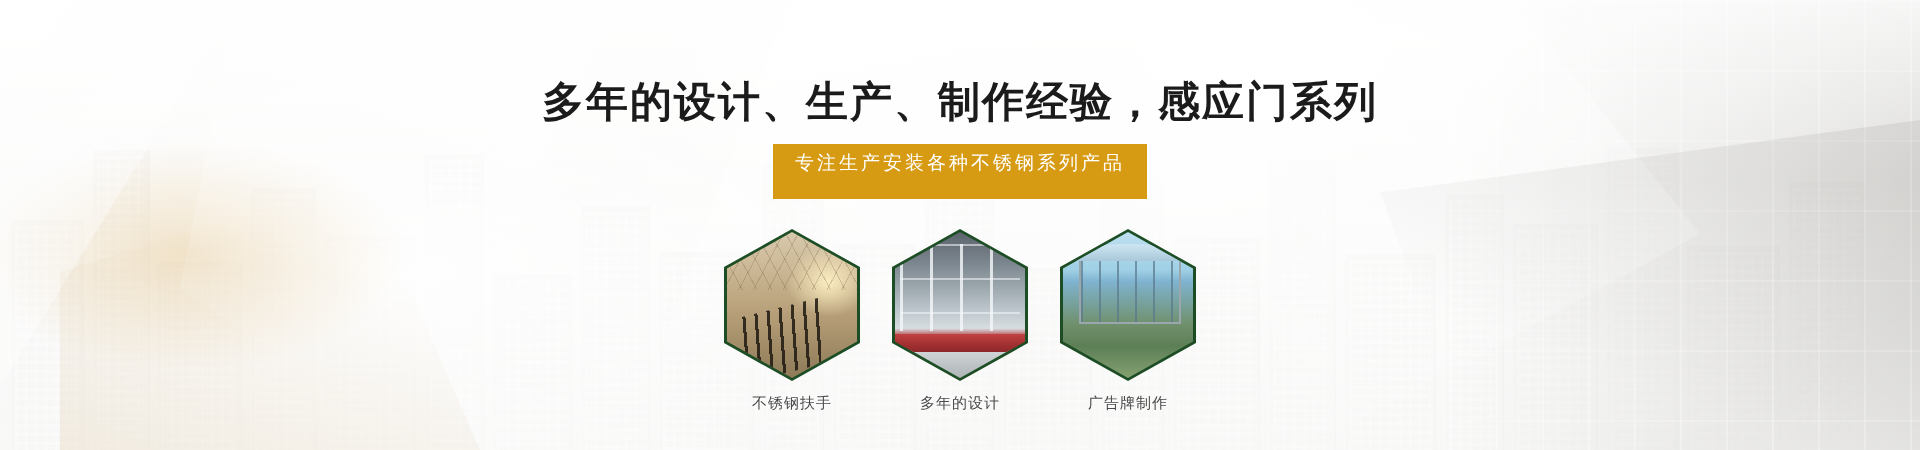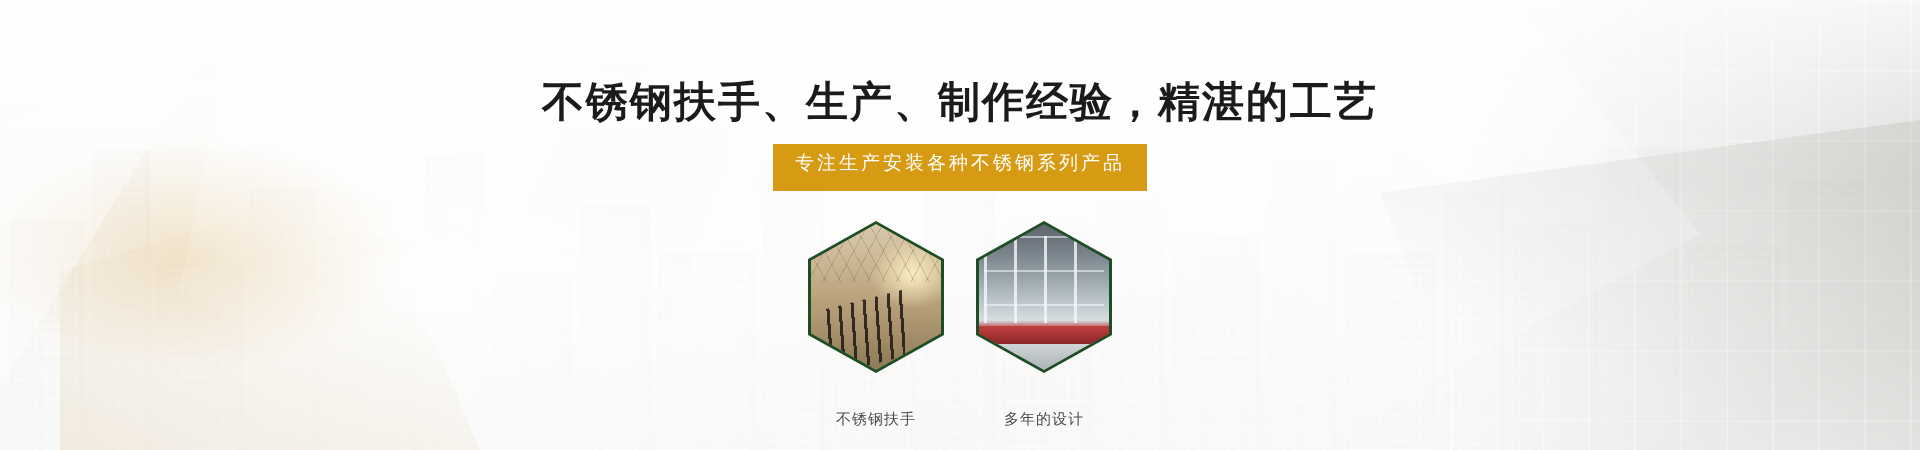"不锈钢扶手、生产、制作经验，精湛的工艺" div.headline { text: 不锈钢扶手、生产、制作经验，精湛的工艺 -> 多年的设计、生产、制作经验，感应门系列 }
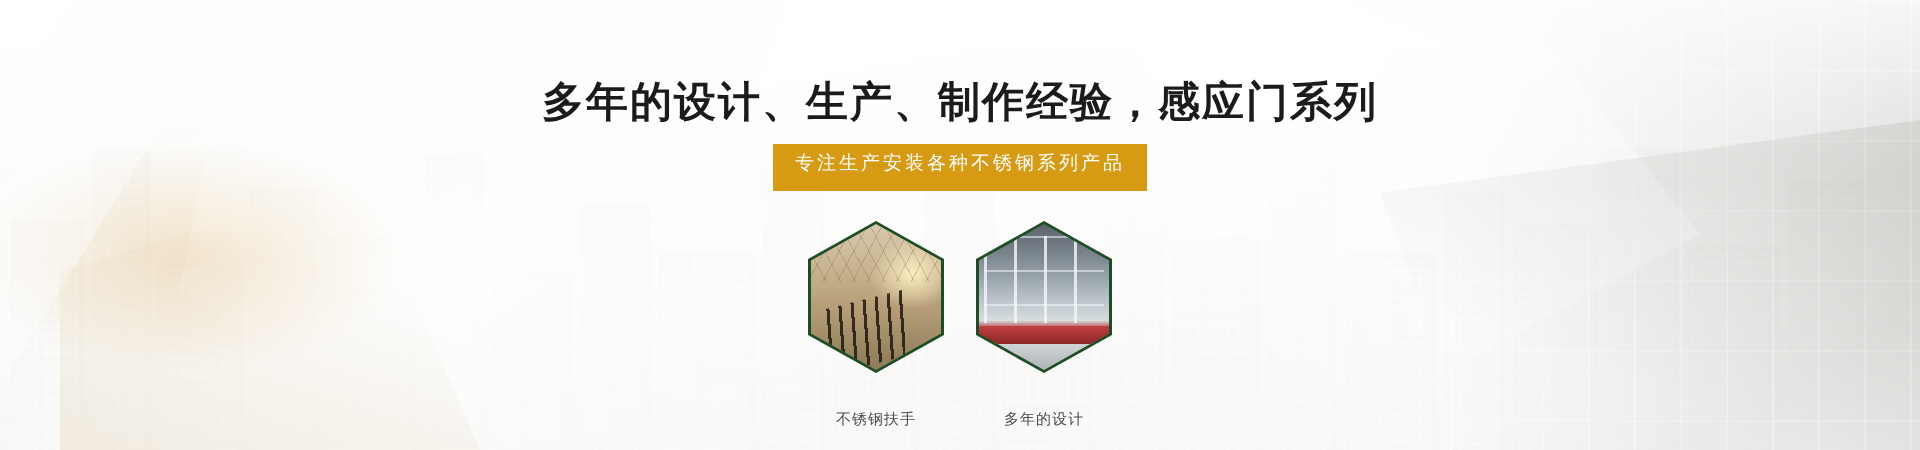"专注生产安装各种不锈钢系列产品" .badge { padding: 7px 22px 16px 22px -> 7px 22px 24px 22px }
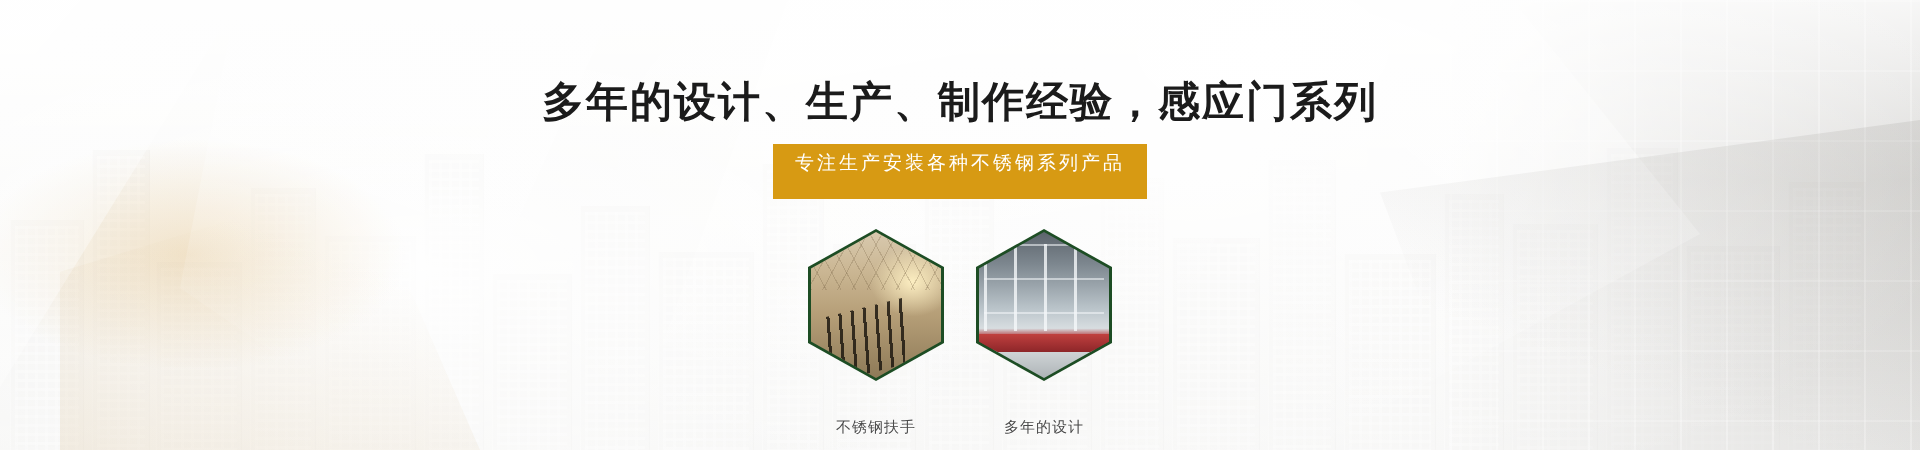"不锈钢扶手" .tile { gap: 24px -> none }
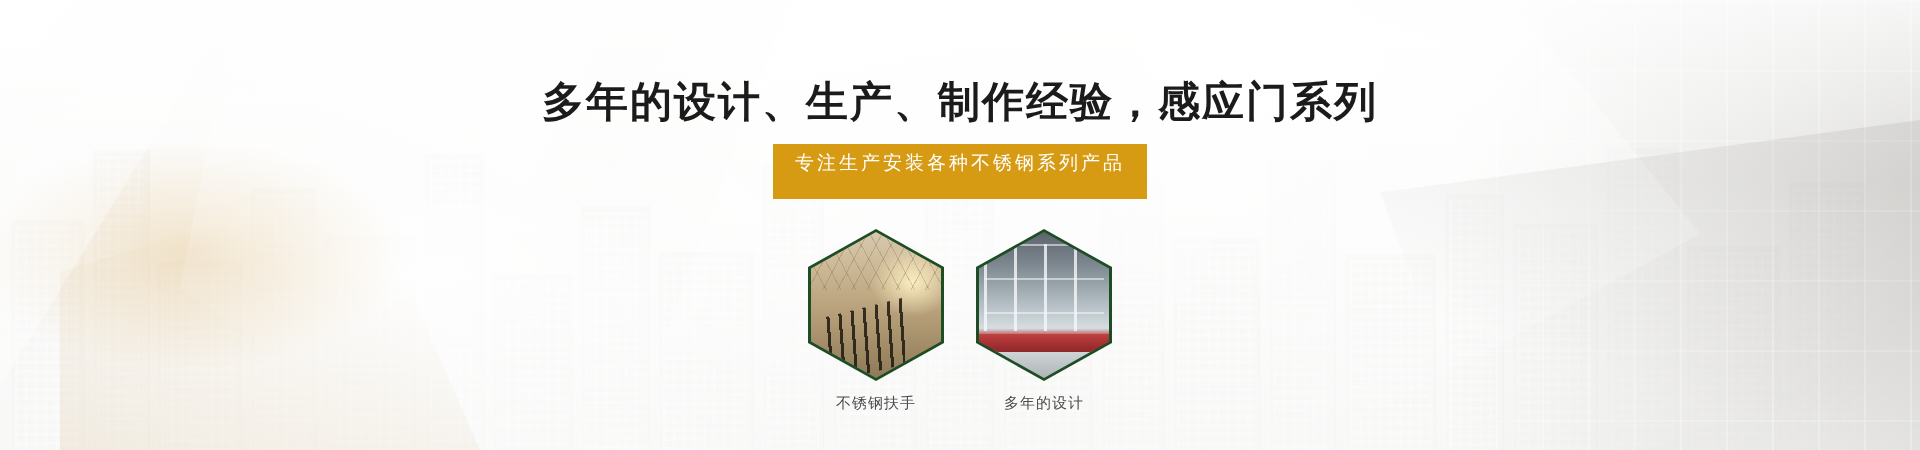"广告牌制作" div.tile { html: none -> <div> <div> <div></div> <div> <div></div> </div> </div> <div>广告牌制作</div> </div> }
